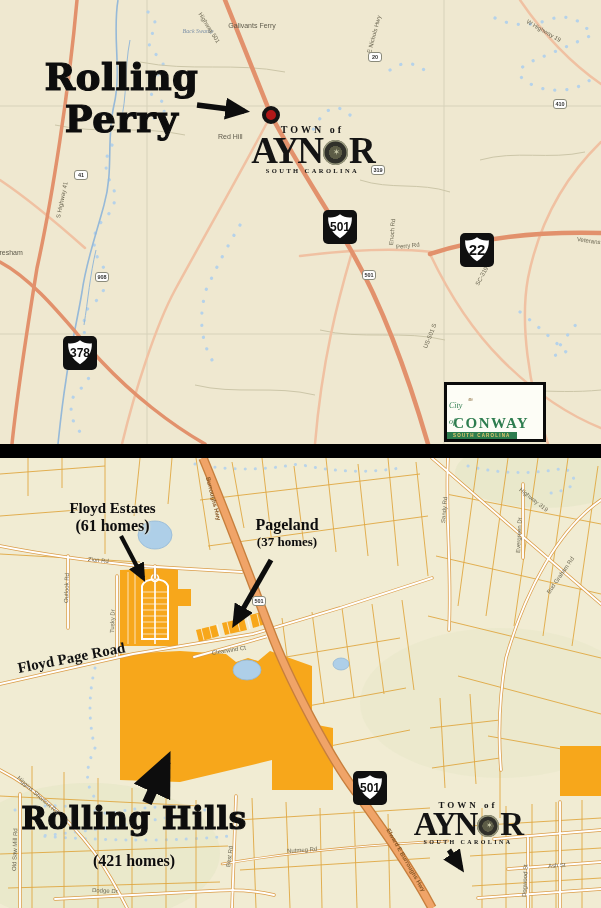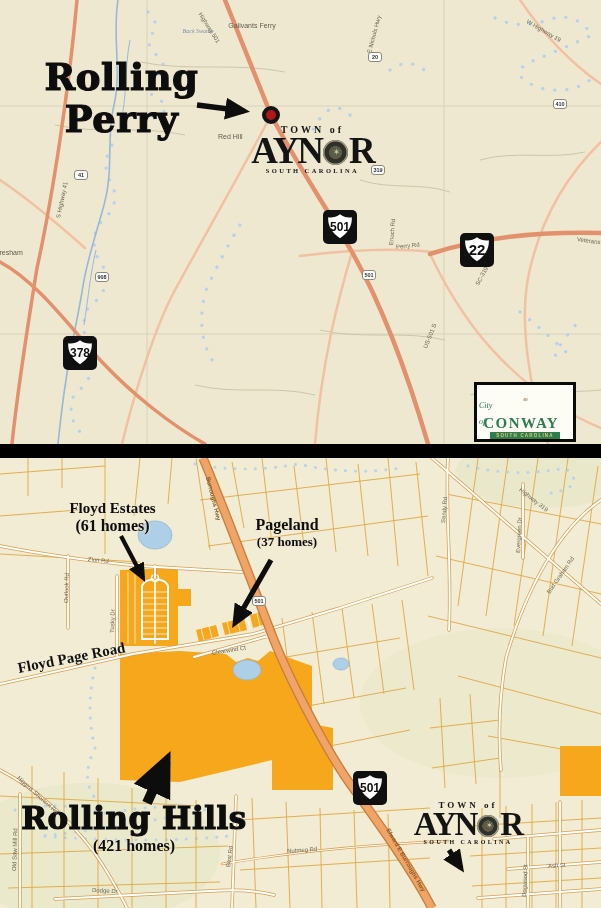"City ofCONWAY" .conway { align-items: center -> flex-start; left: 474px -> 444px }
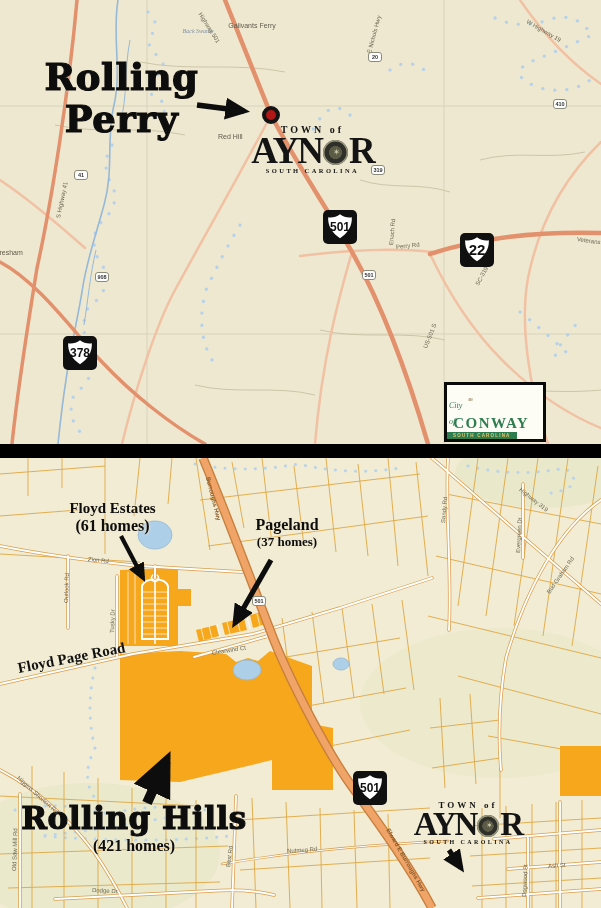"(421 homes)" div { margin-top: 2px -> 17px }
